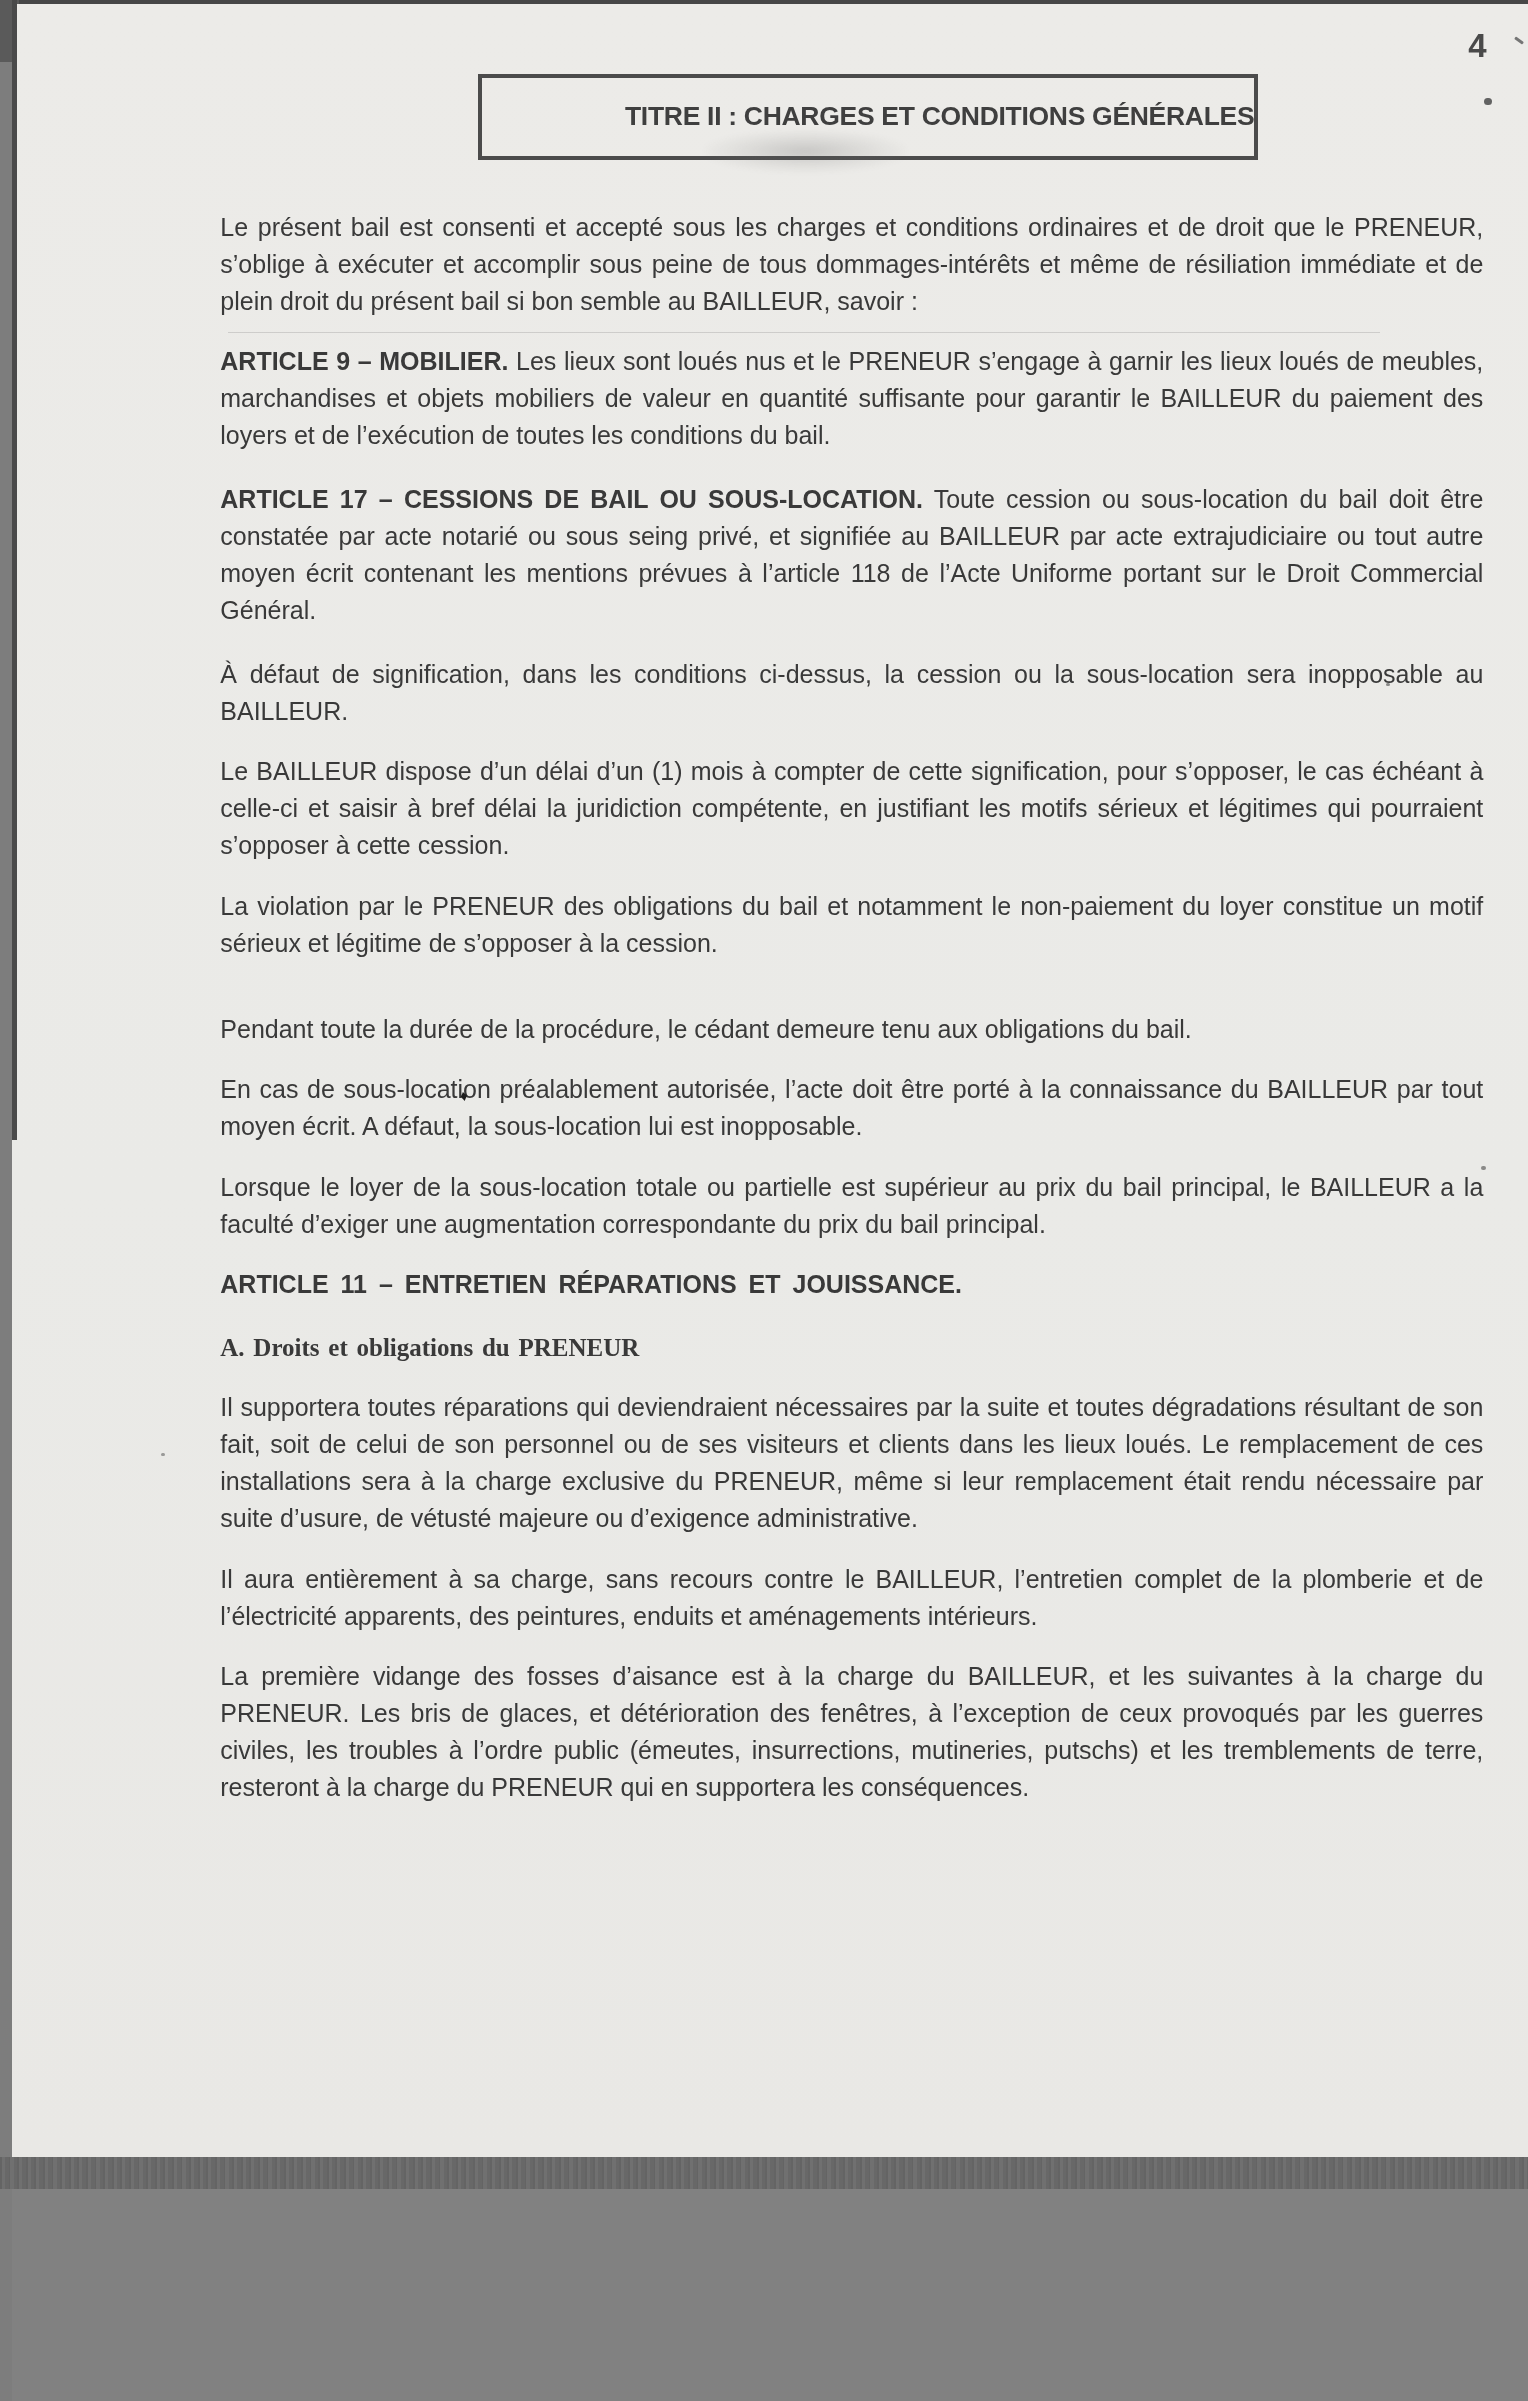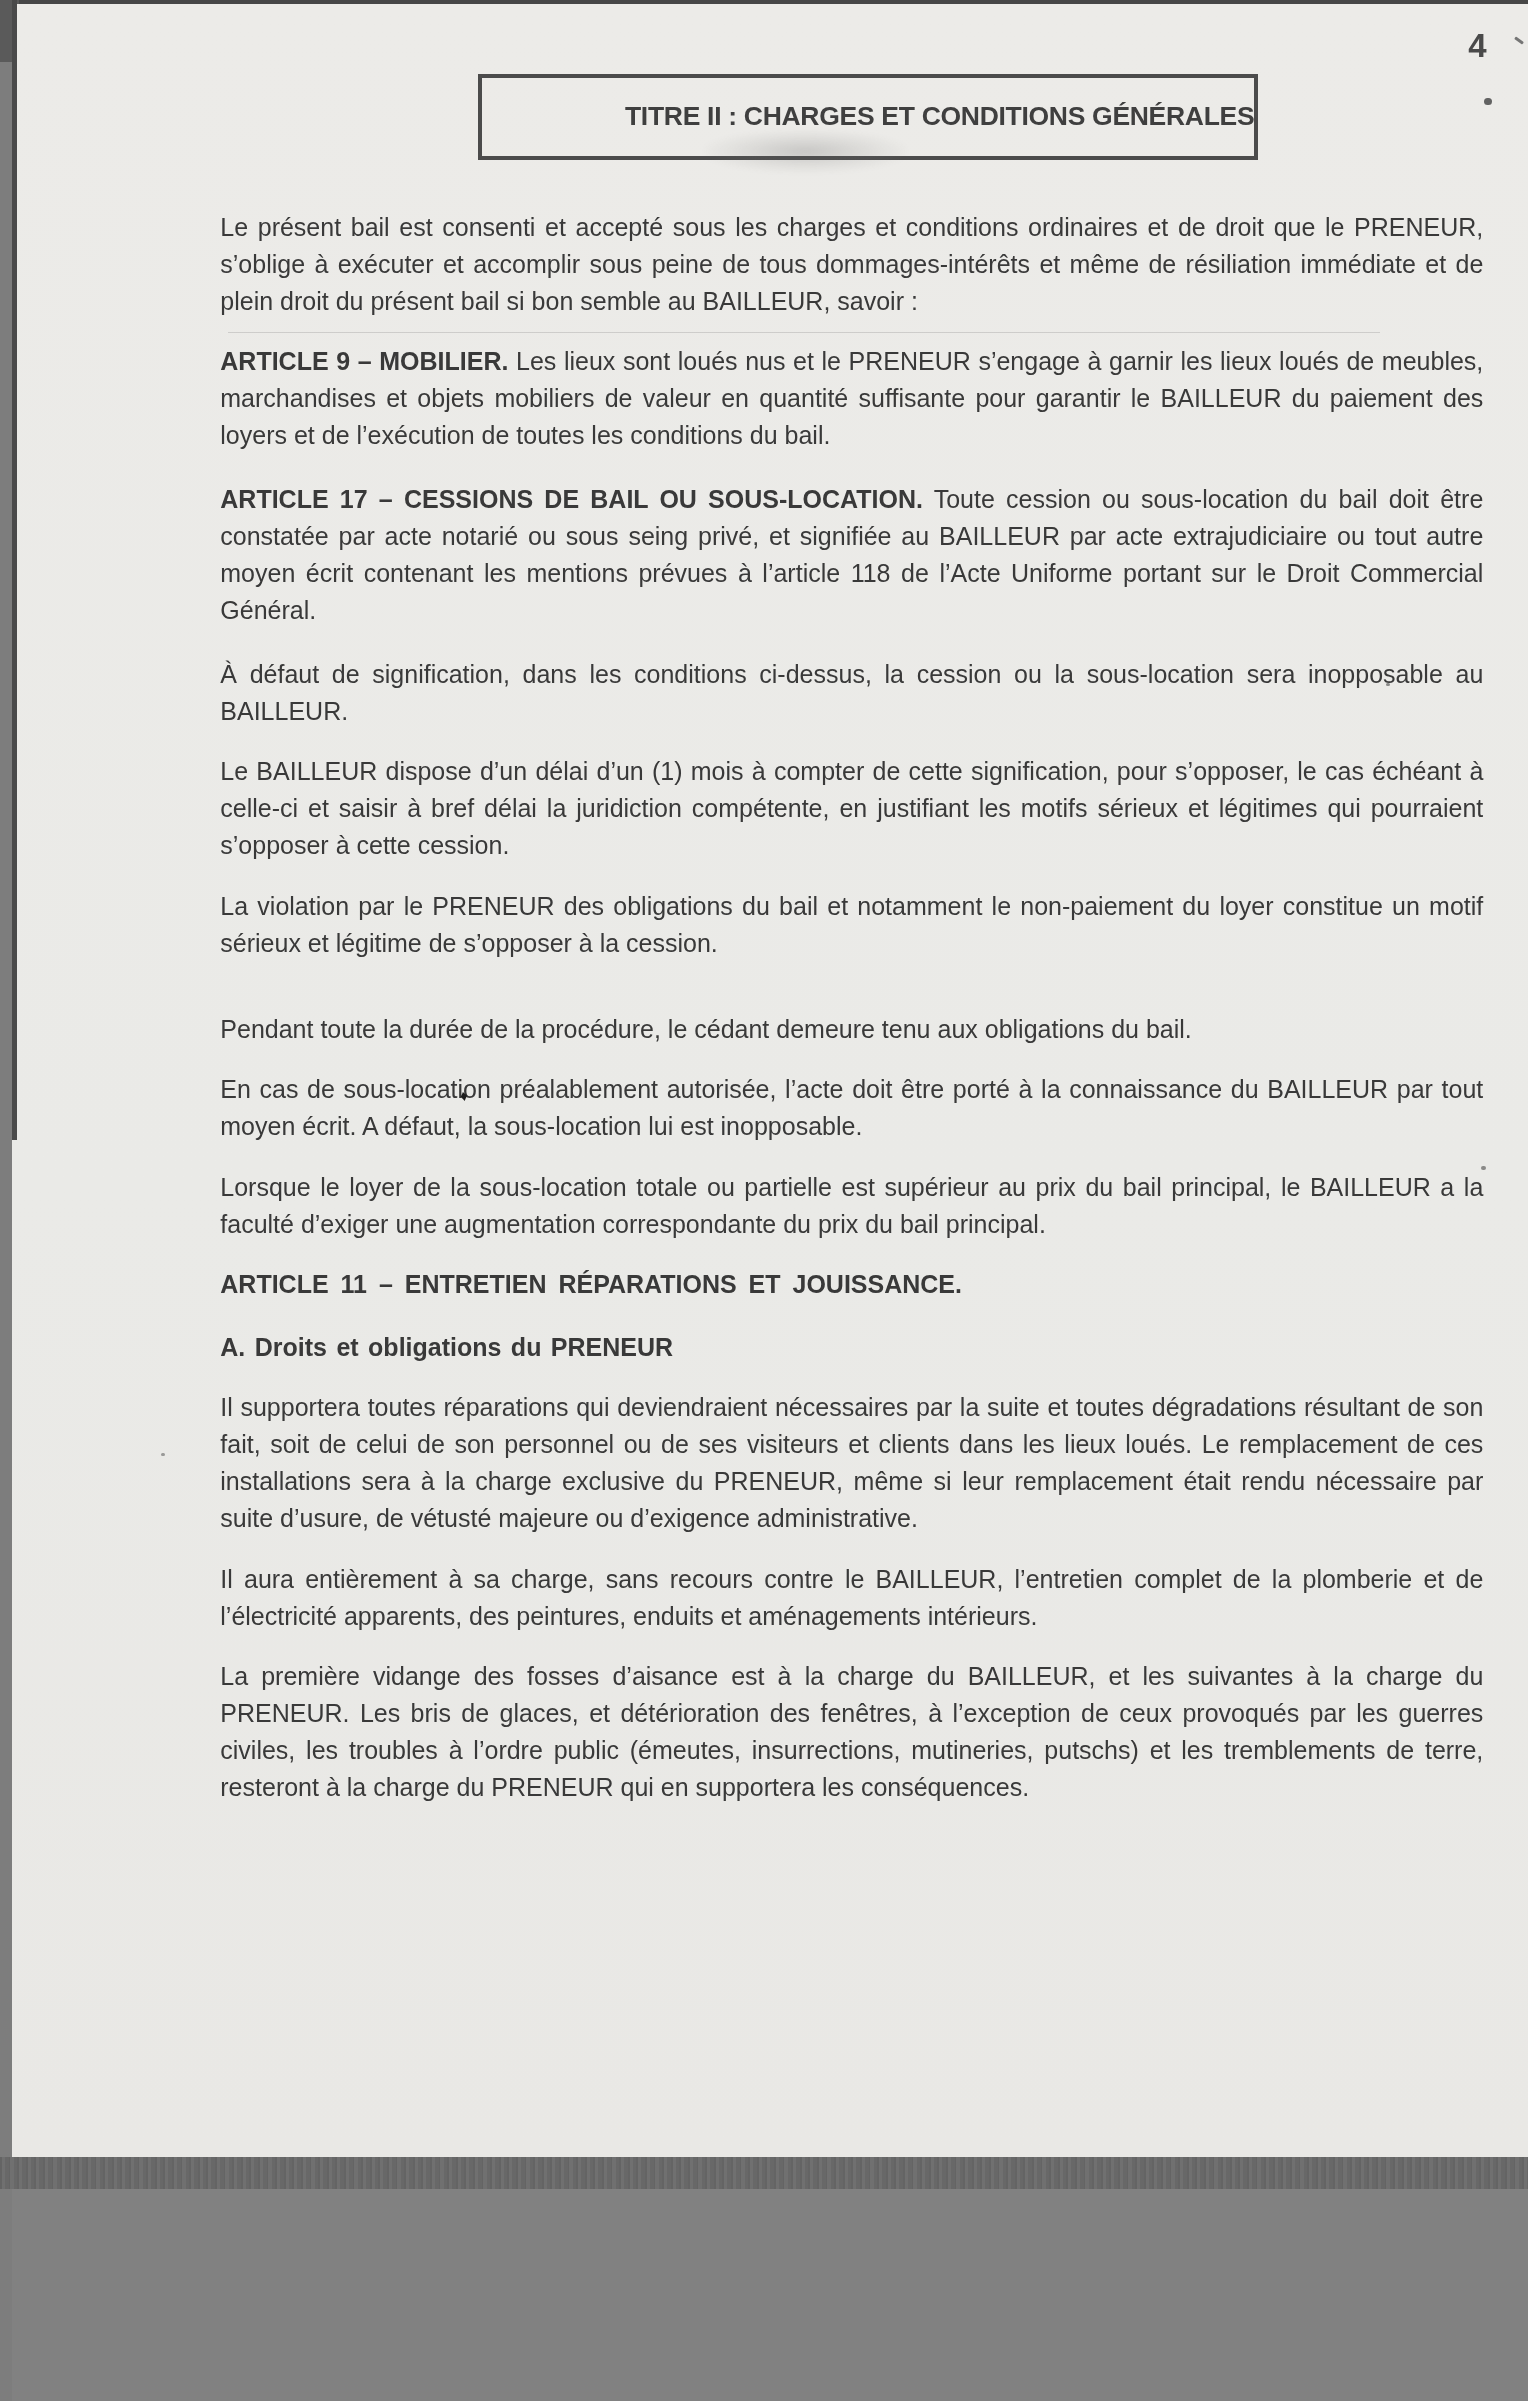"A. Droits et obligations du" .kind-subheading { font-family: none -> Liberation Serif, serif }
